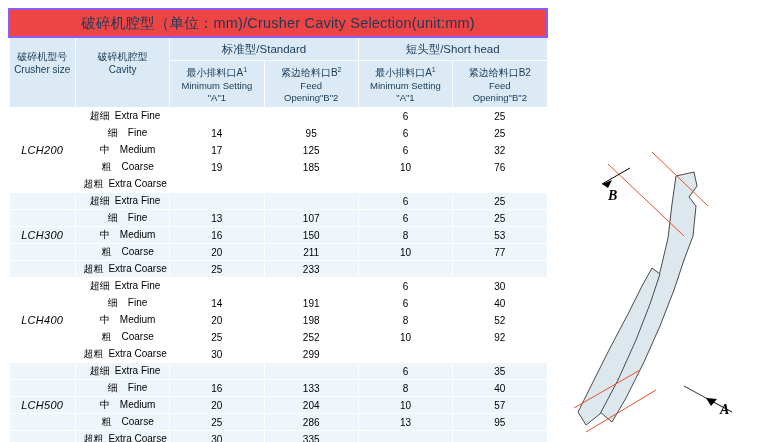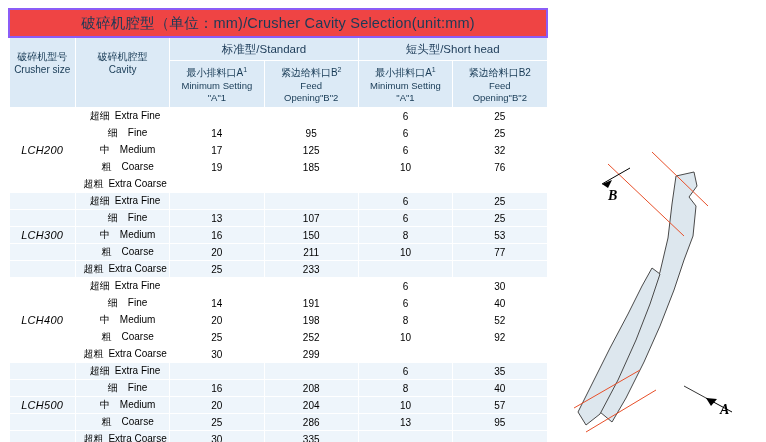"208" td.cell { text: 208 -> 133 }
